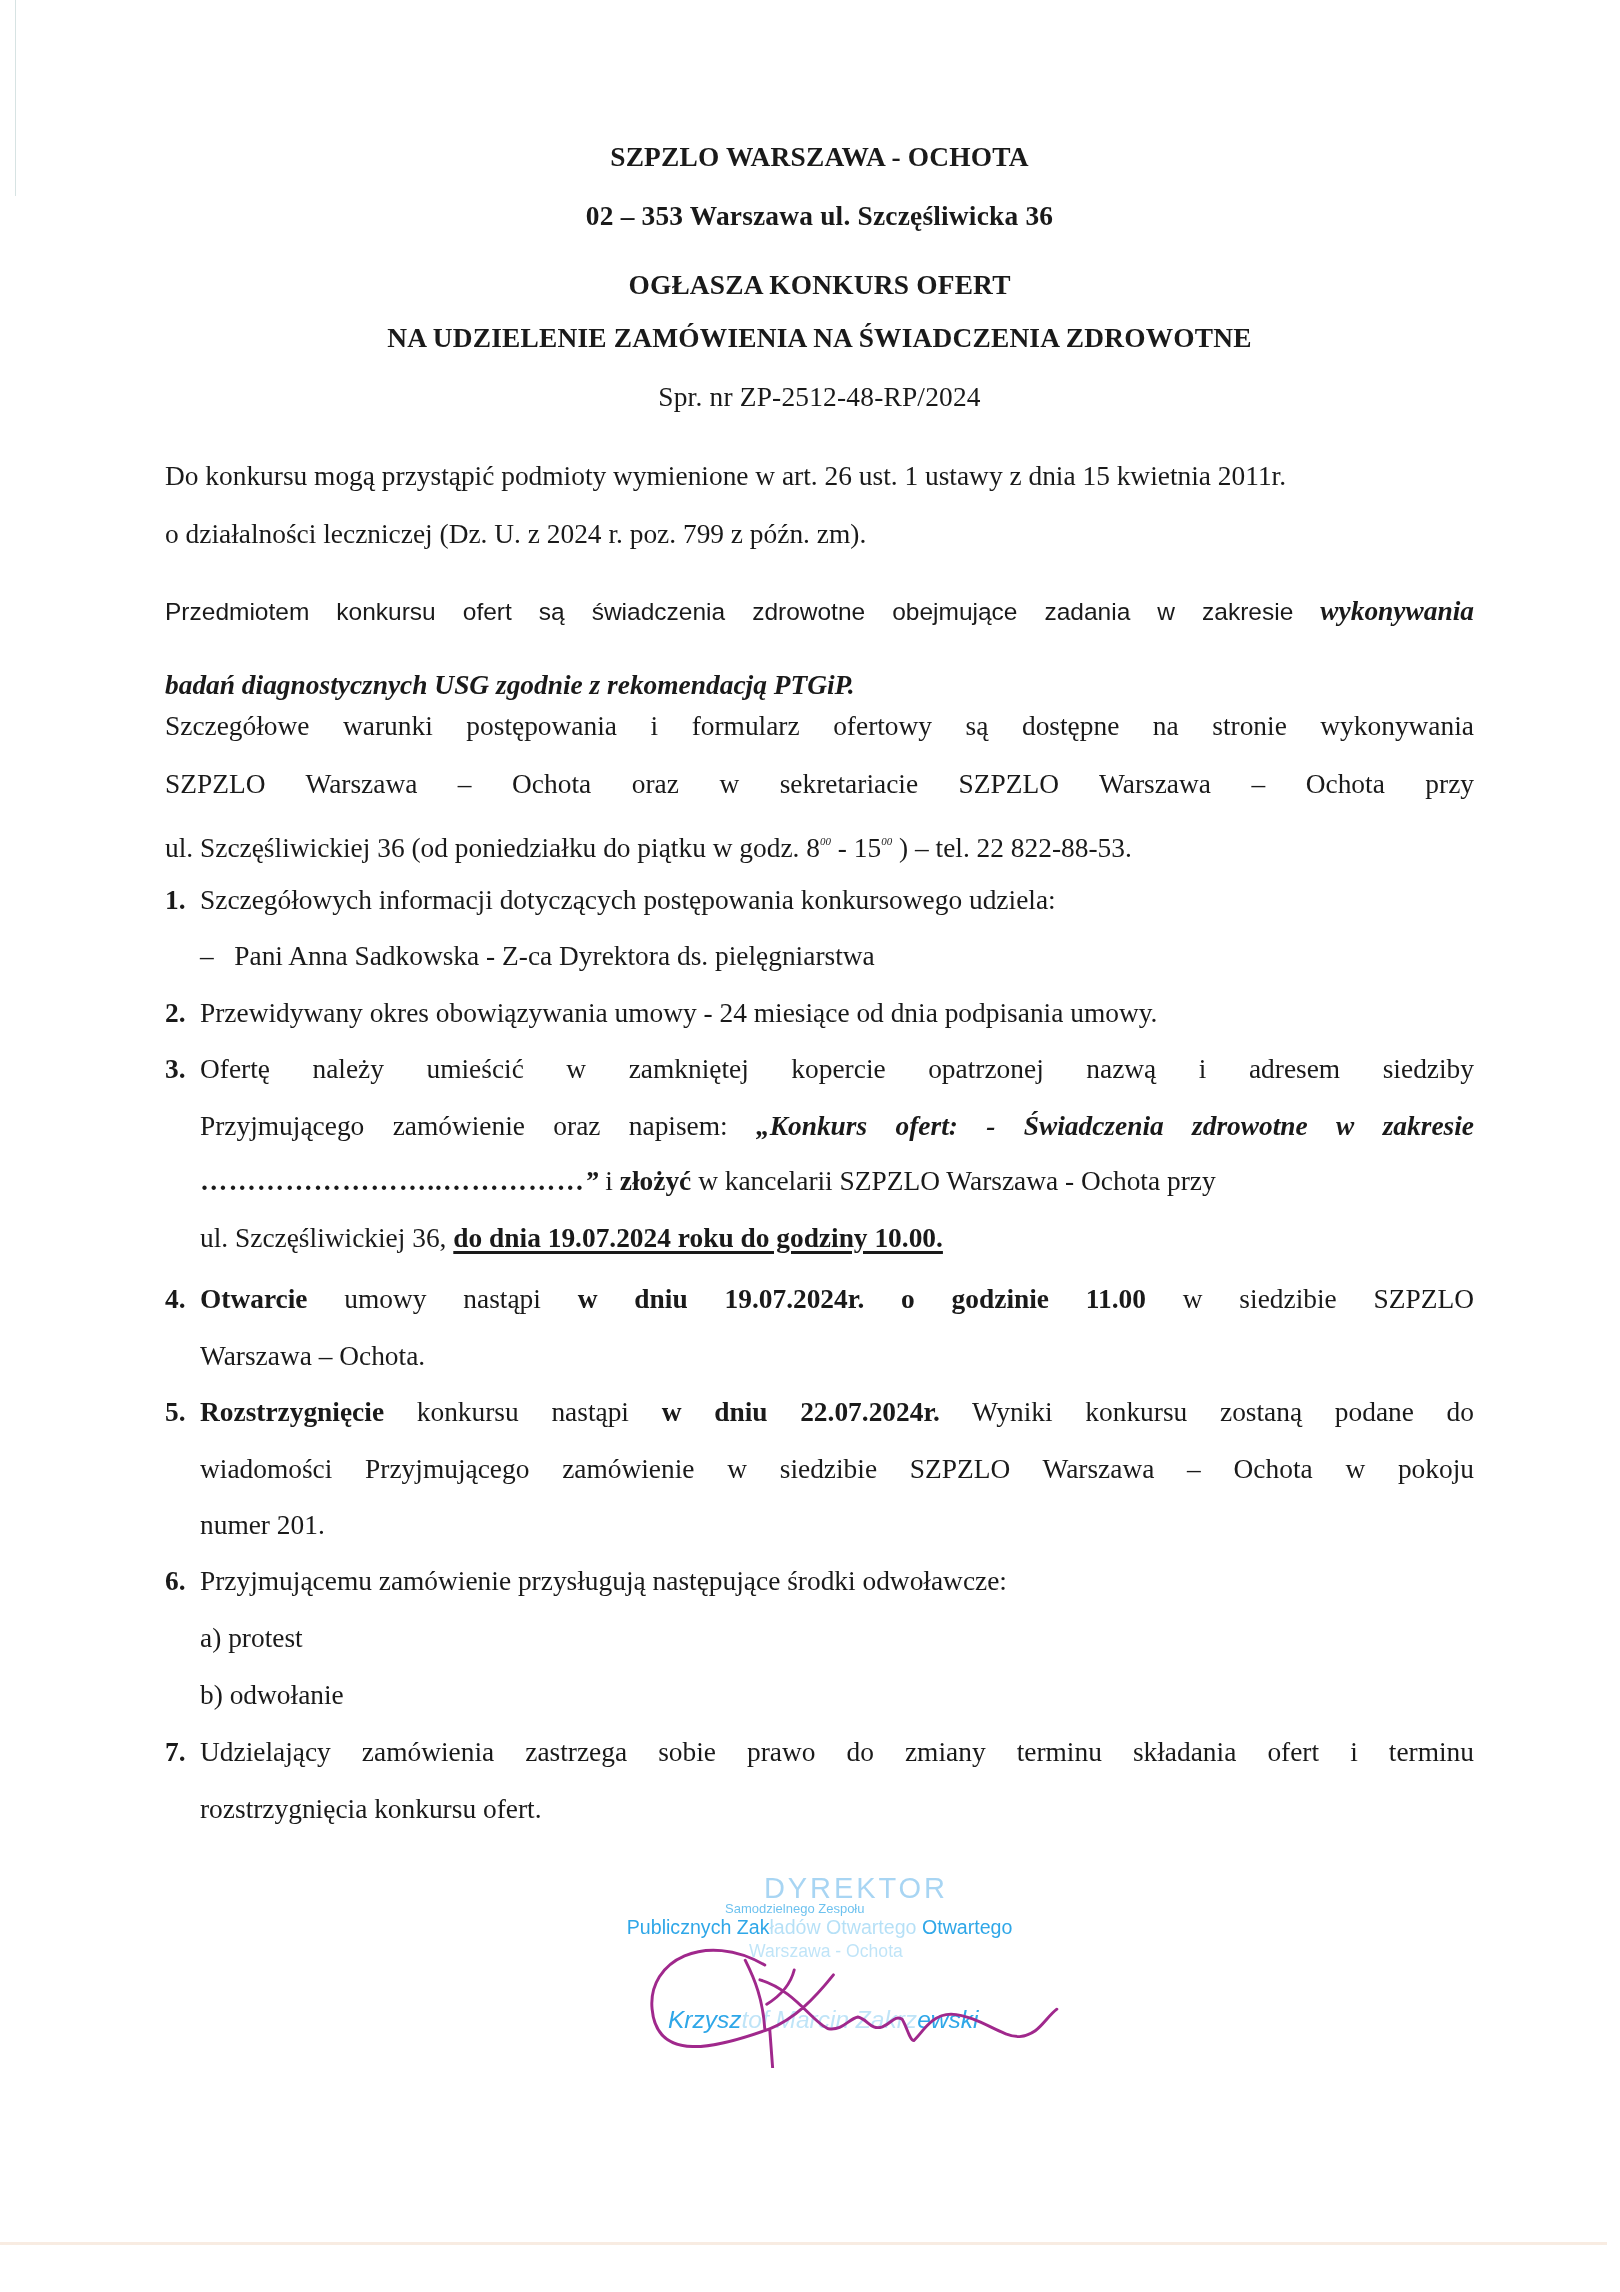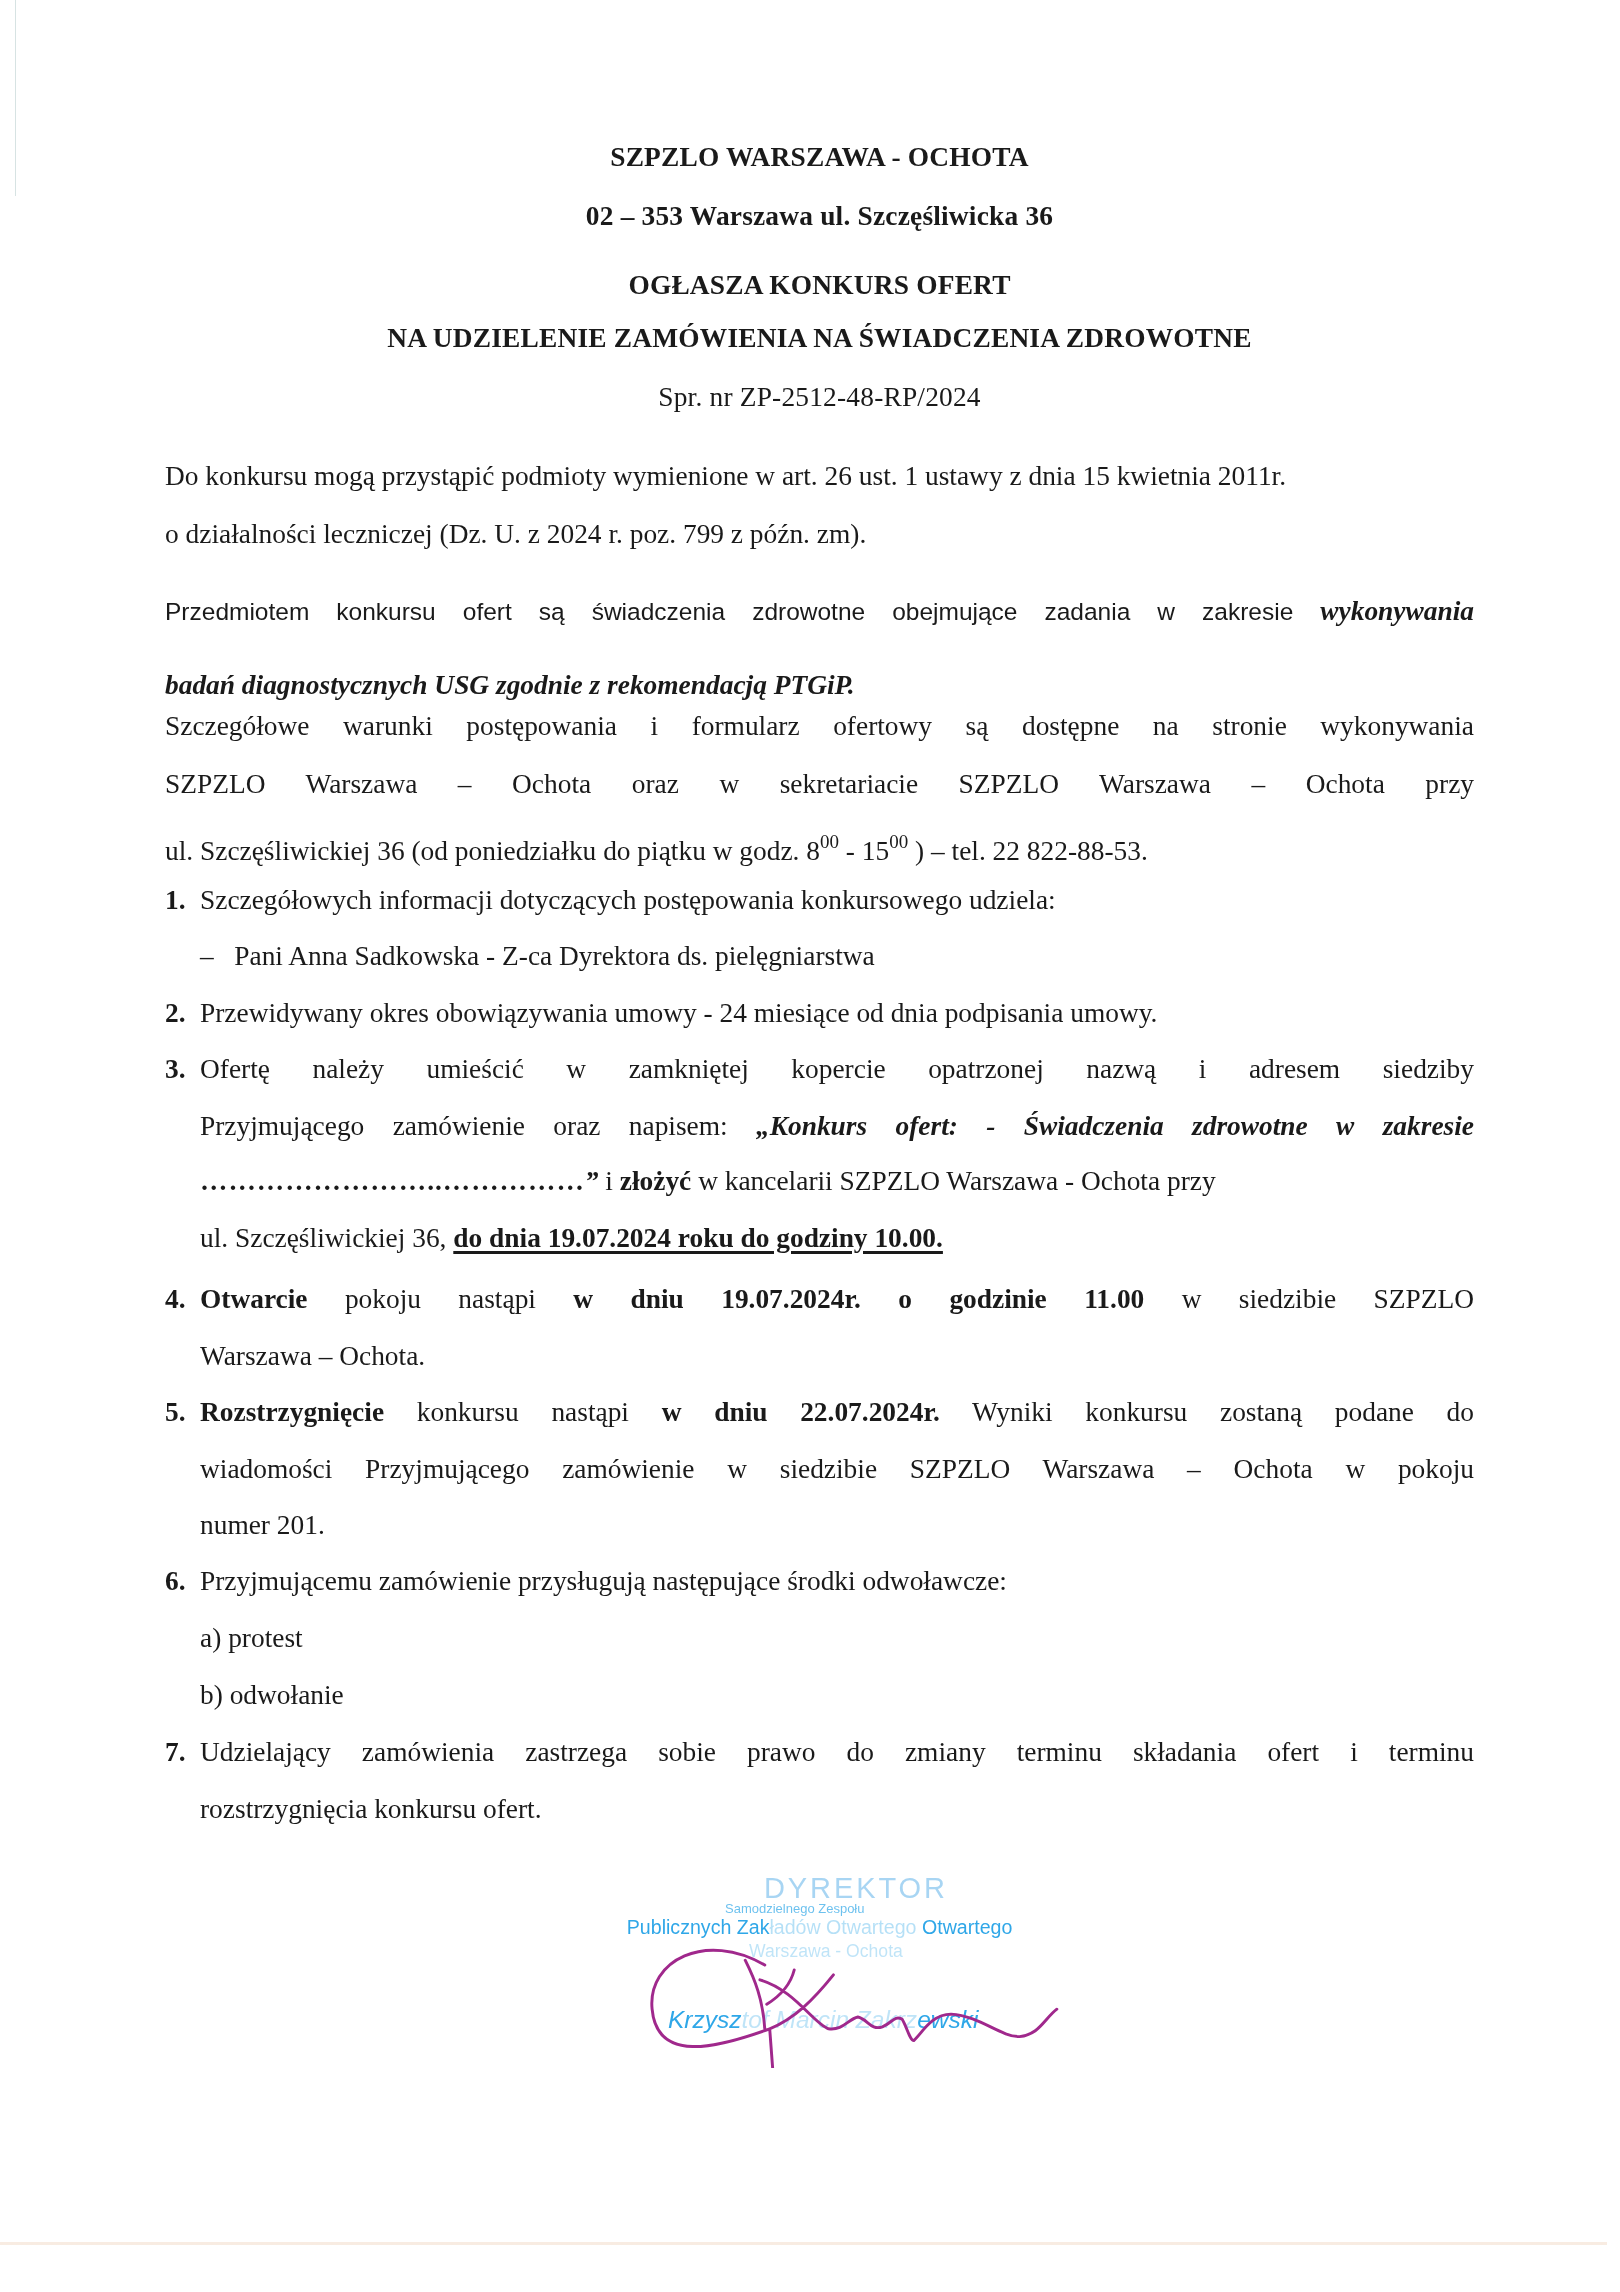"00" .sup { font-size: 19px -> 11px; font-style: none -> italic }
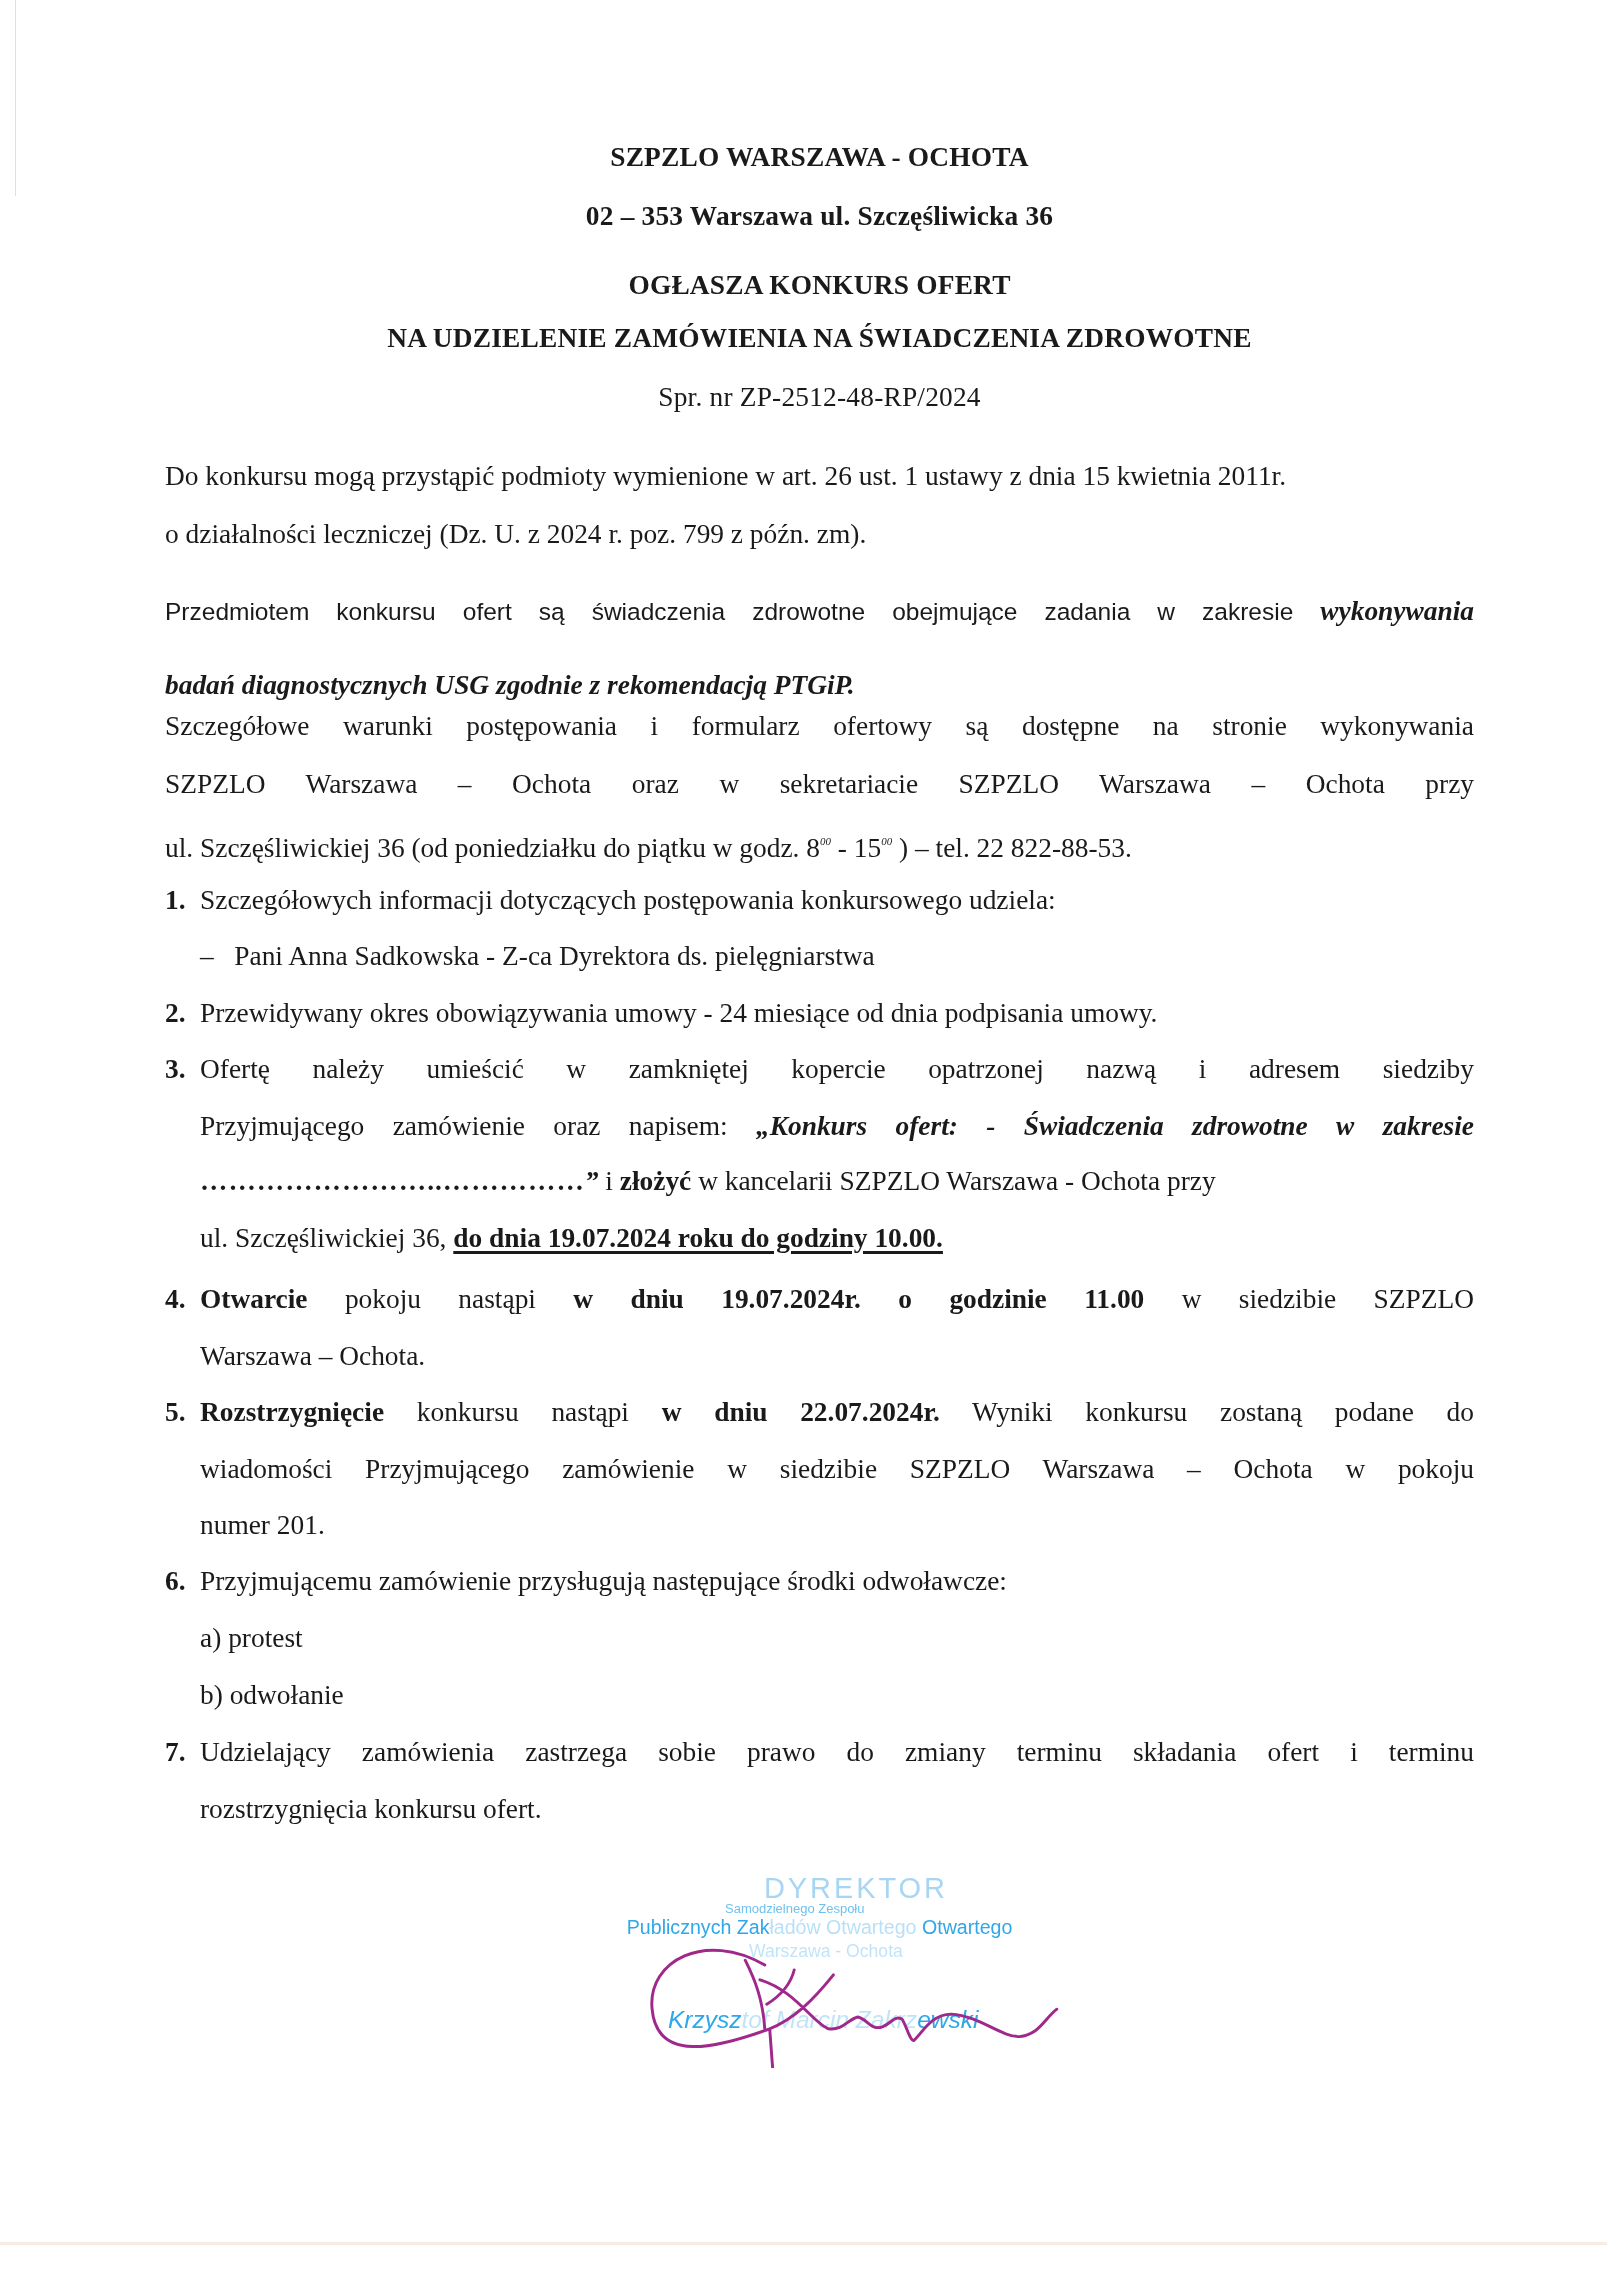"pokoju nastąpi" span { text: pokoju -> umowy }
